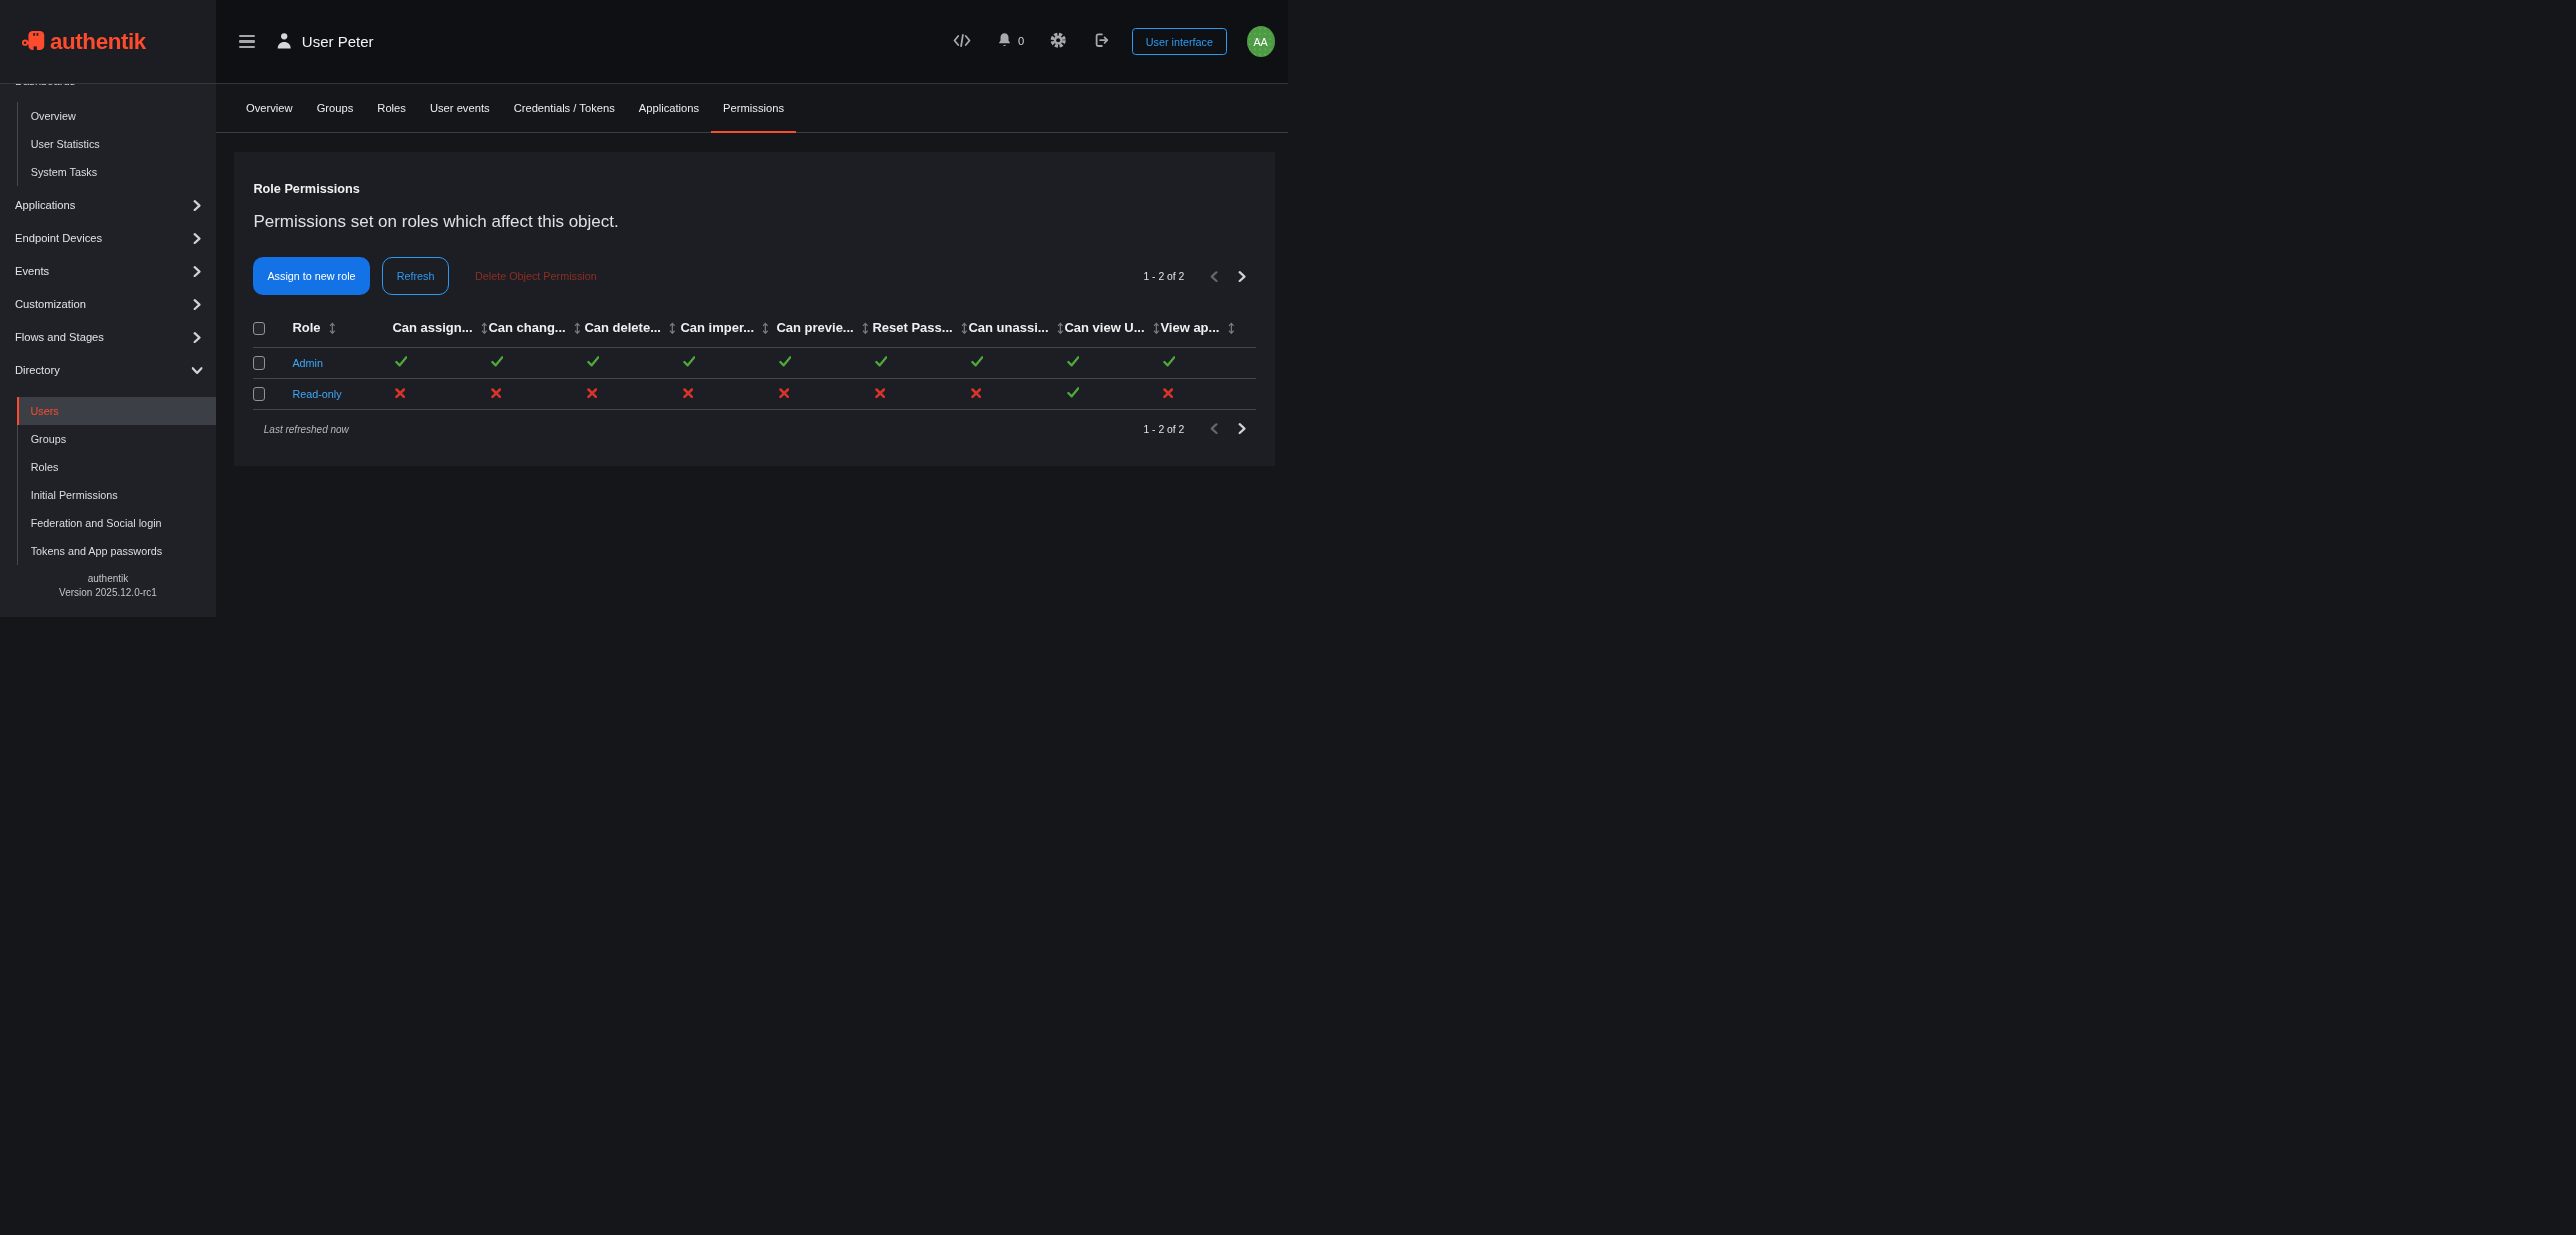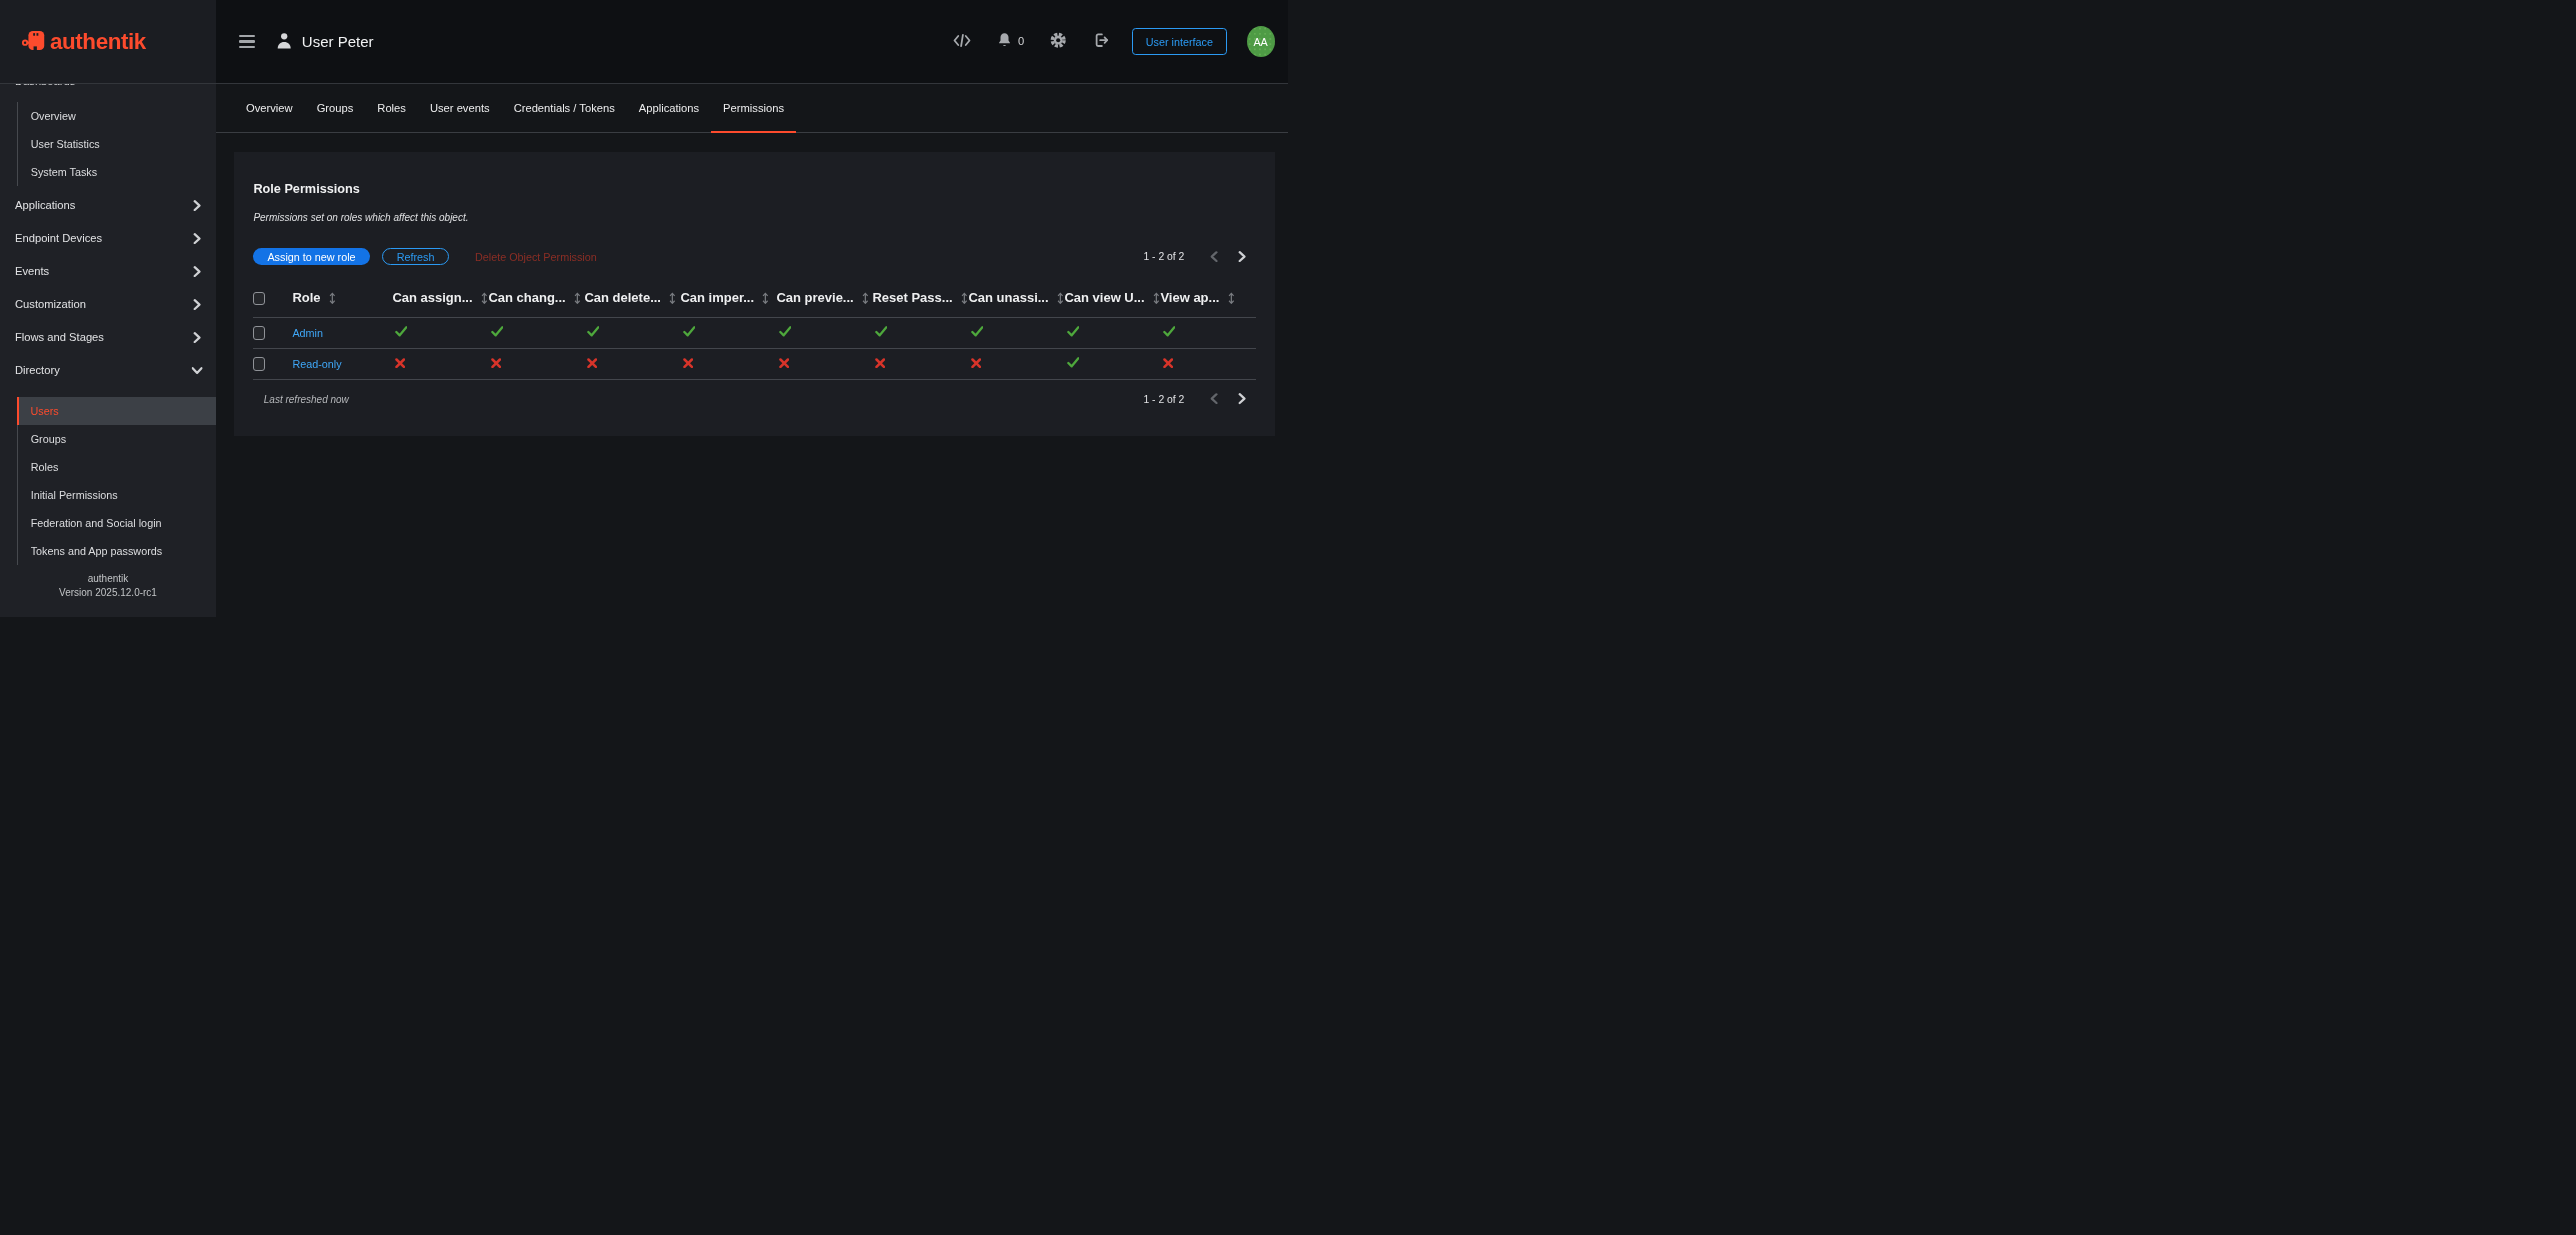"Permissions set on roles which" .card-desc { font-size: 10px -> 17px; font-style: italic -> none }
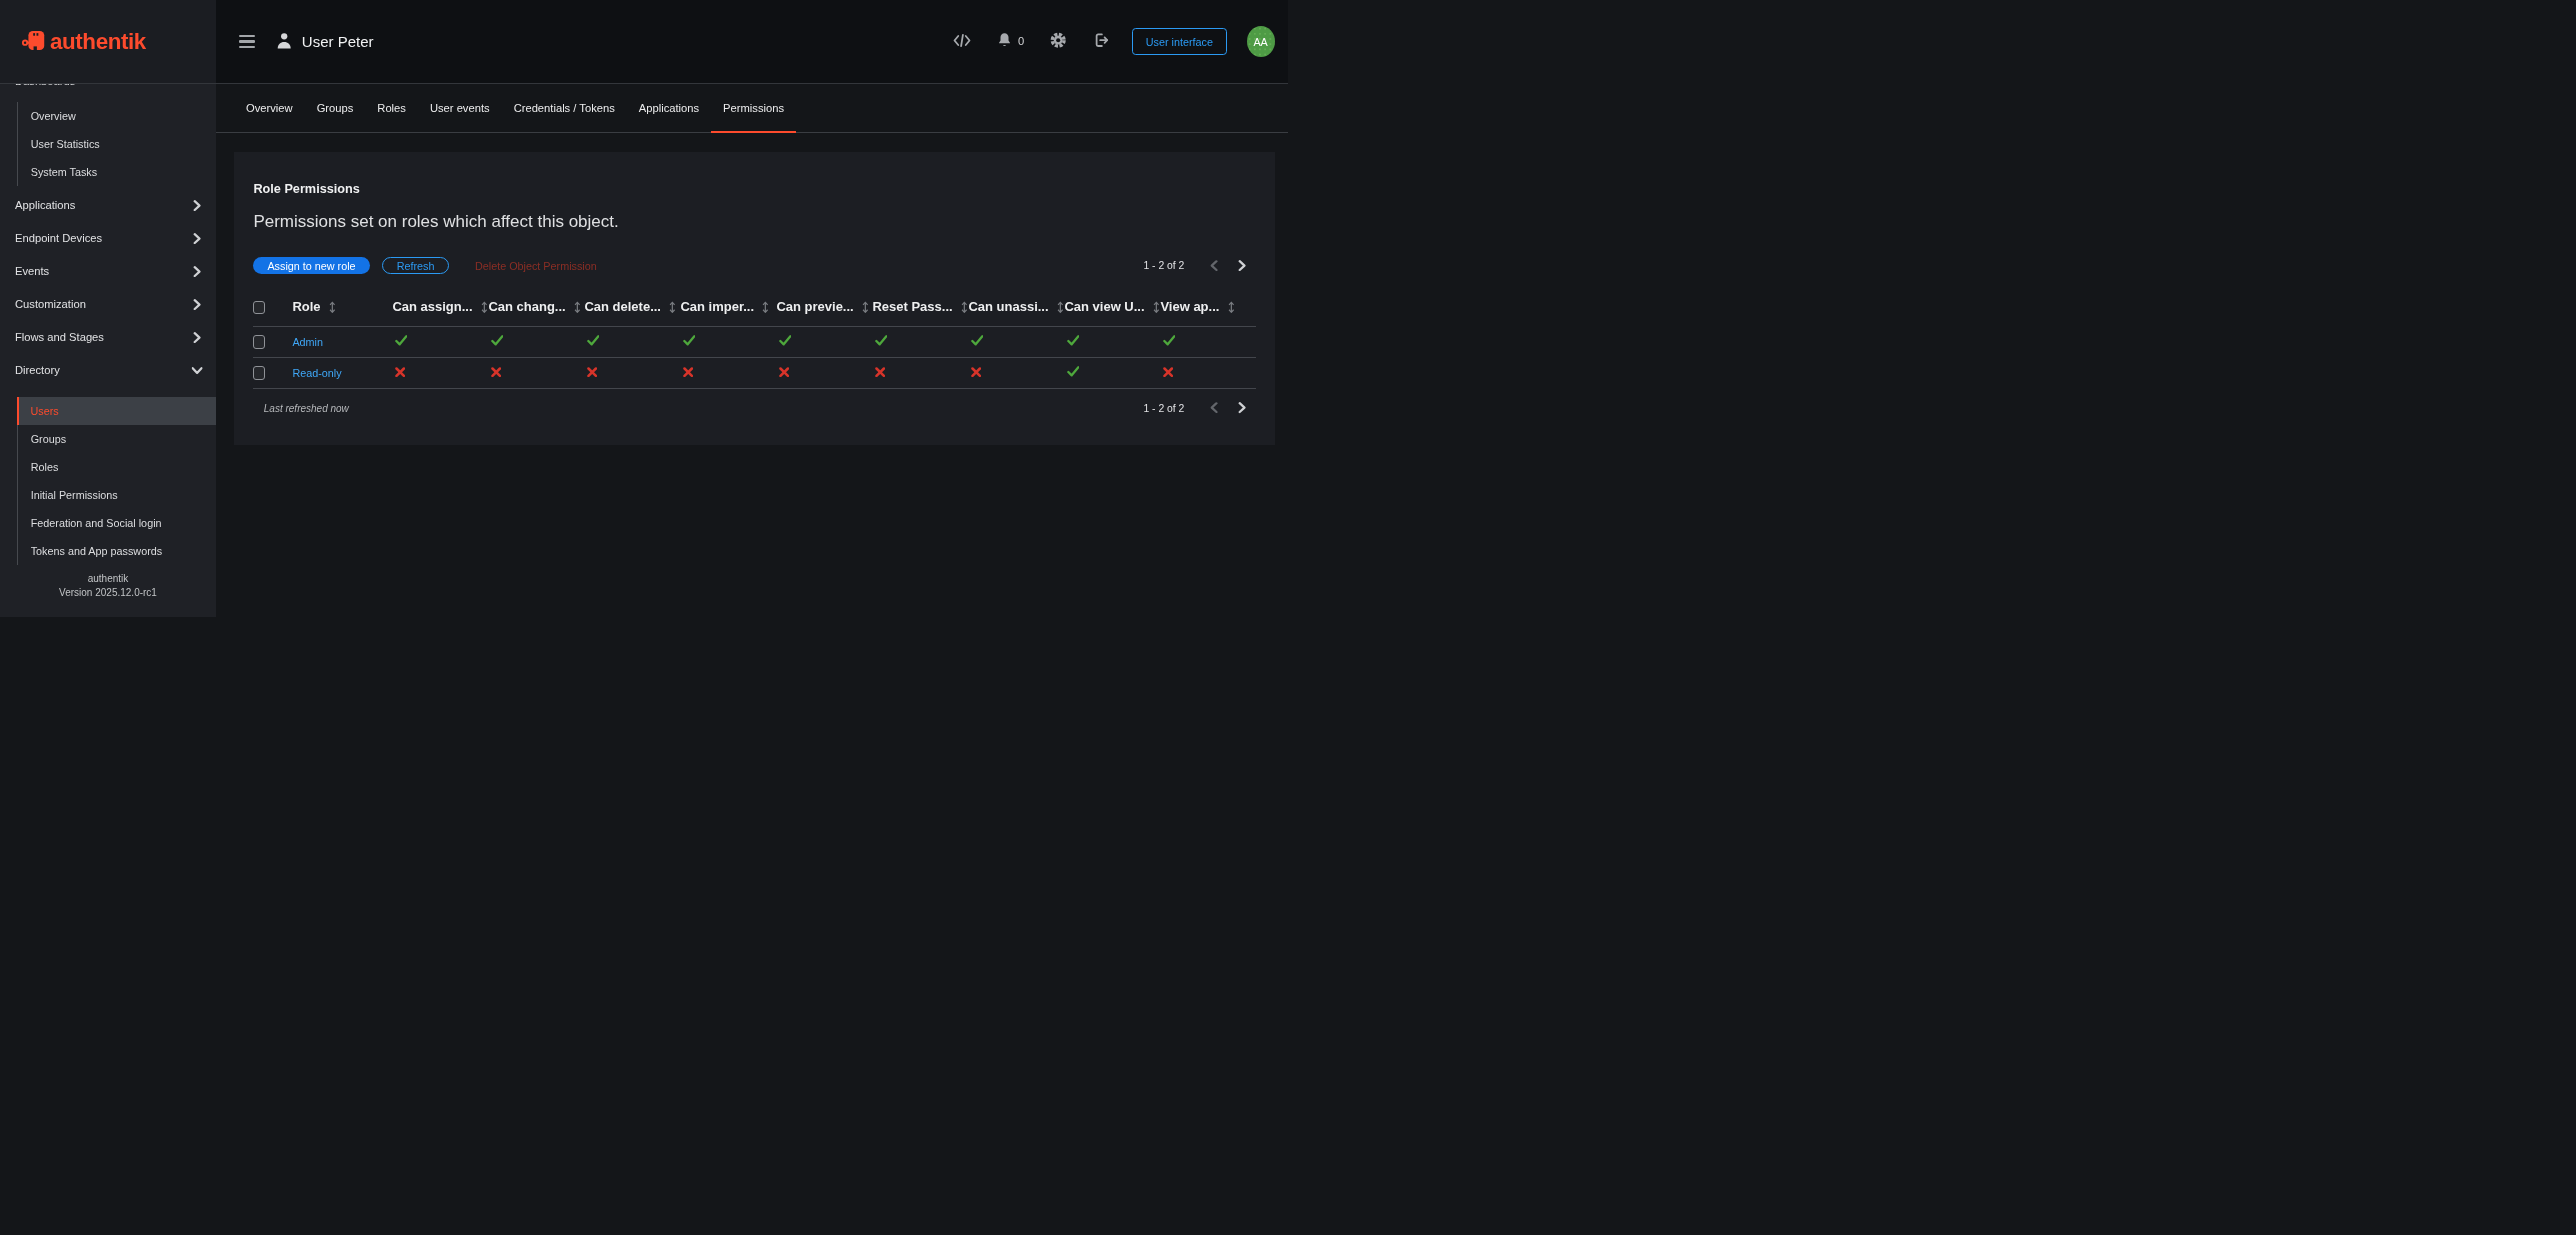"Assign to new role" .btn { height: 17px -> 38px }
